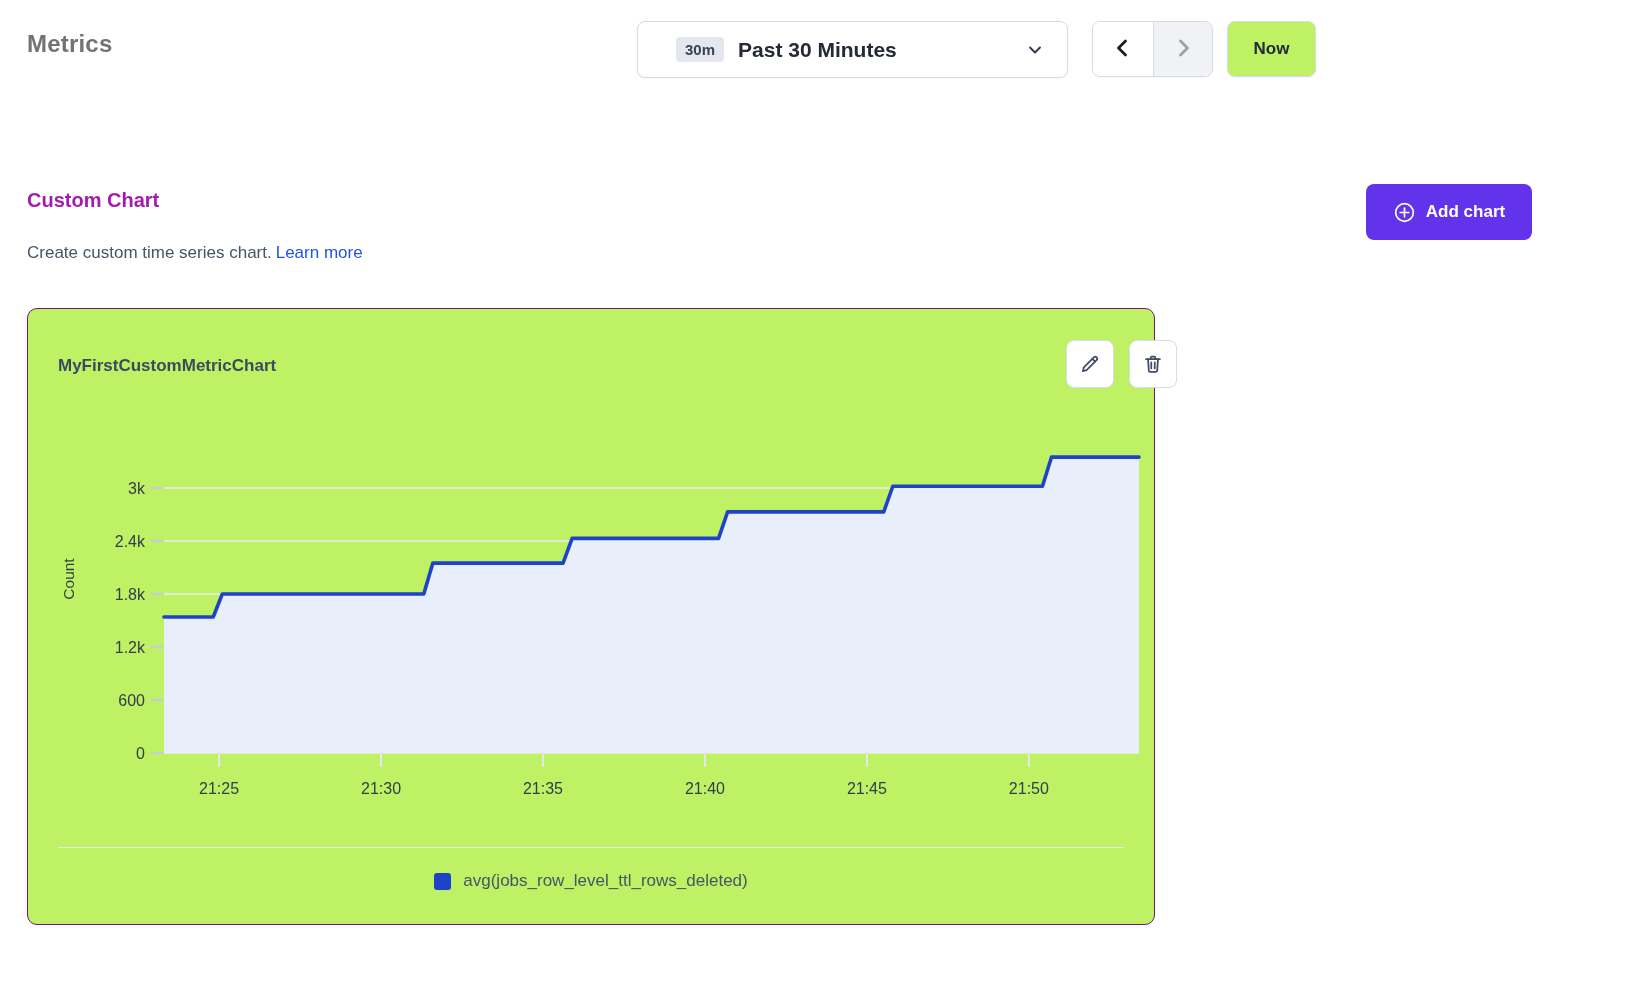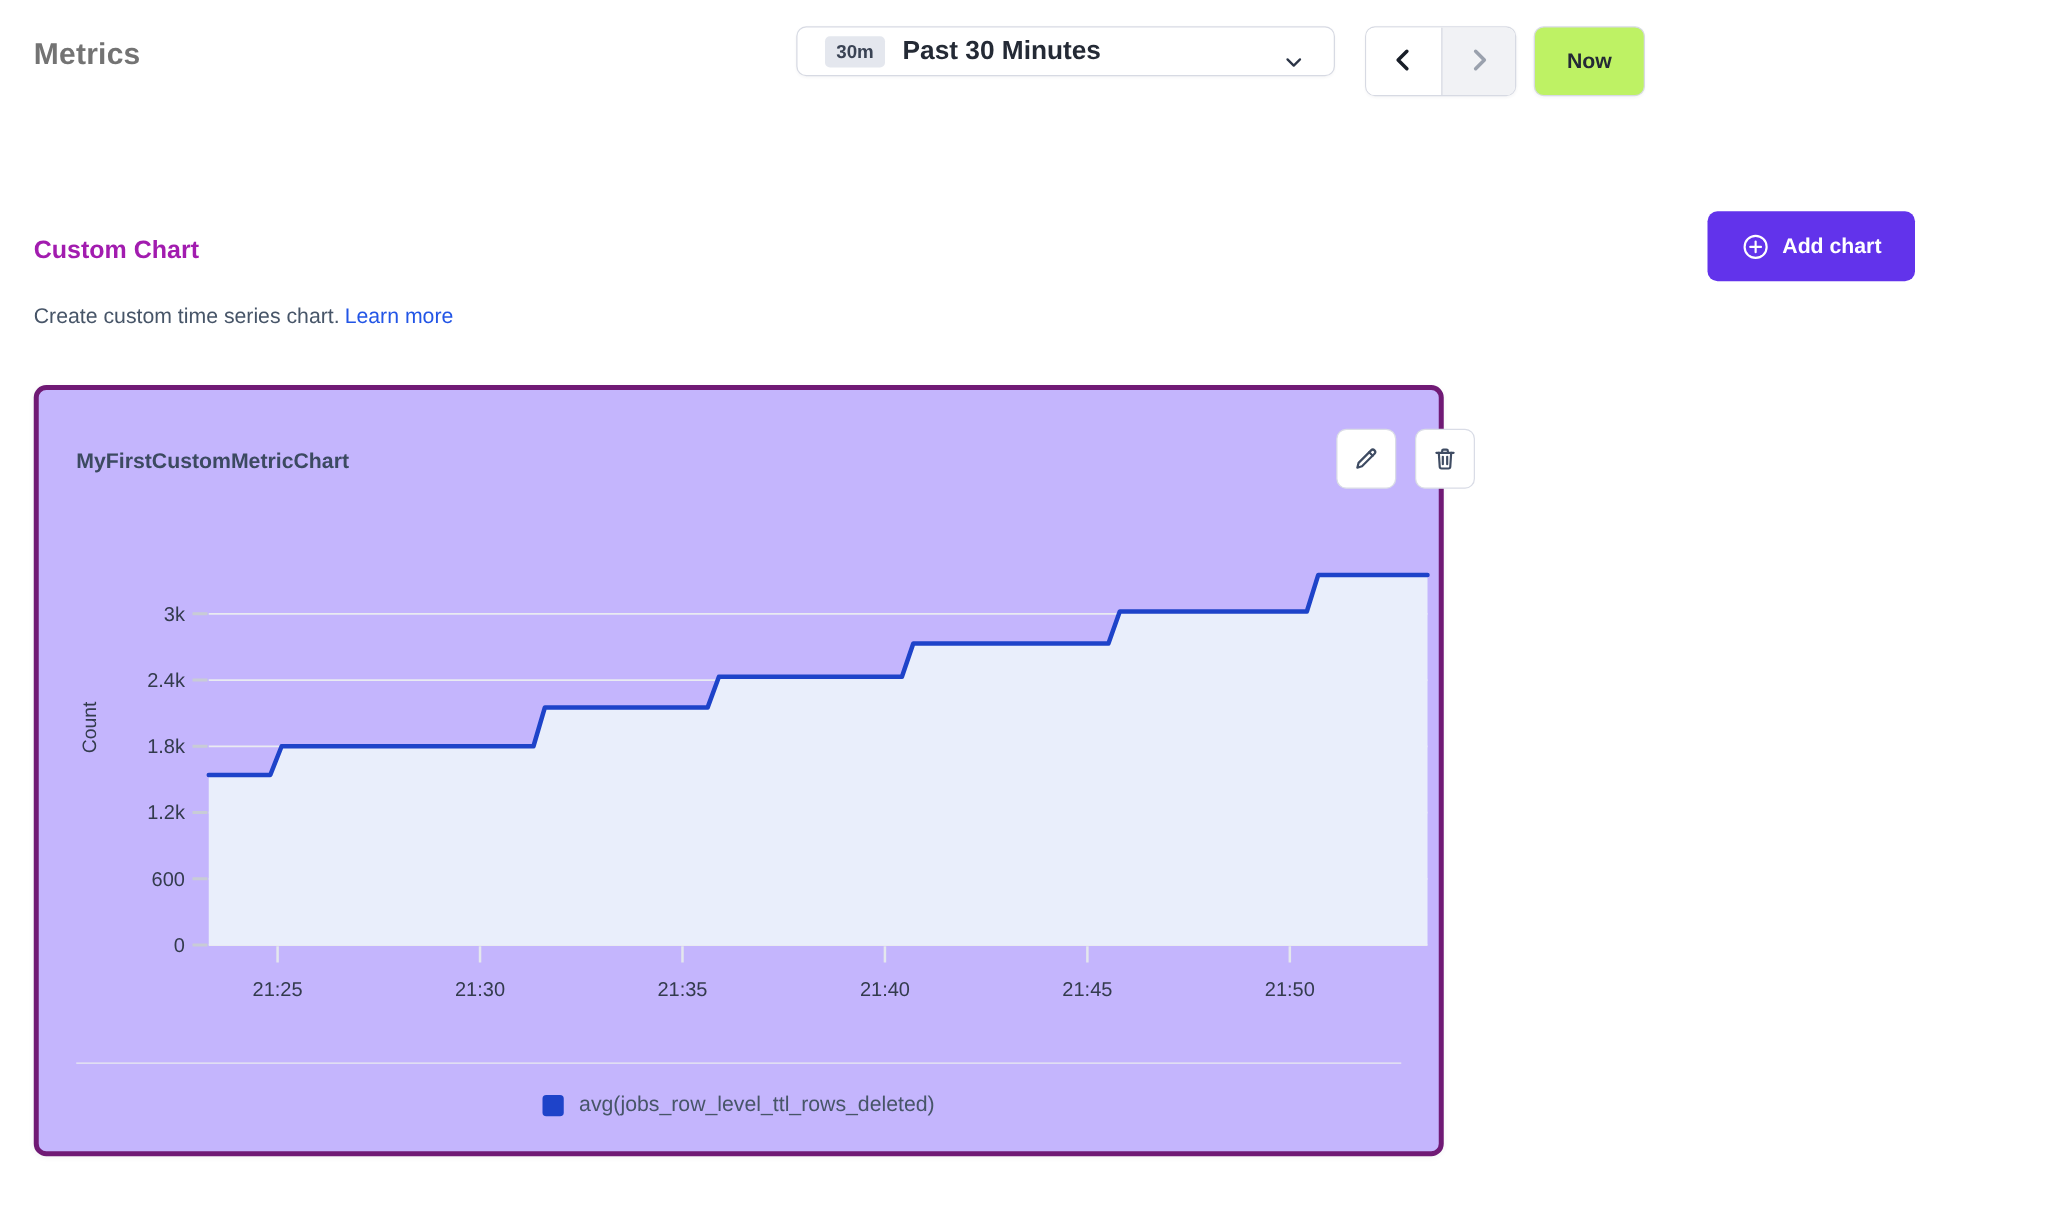"30m" .time-dropdown { height: 40px -> 57px; padding-left: none -> 16px }
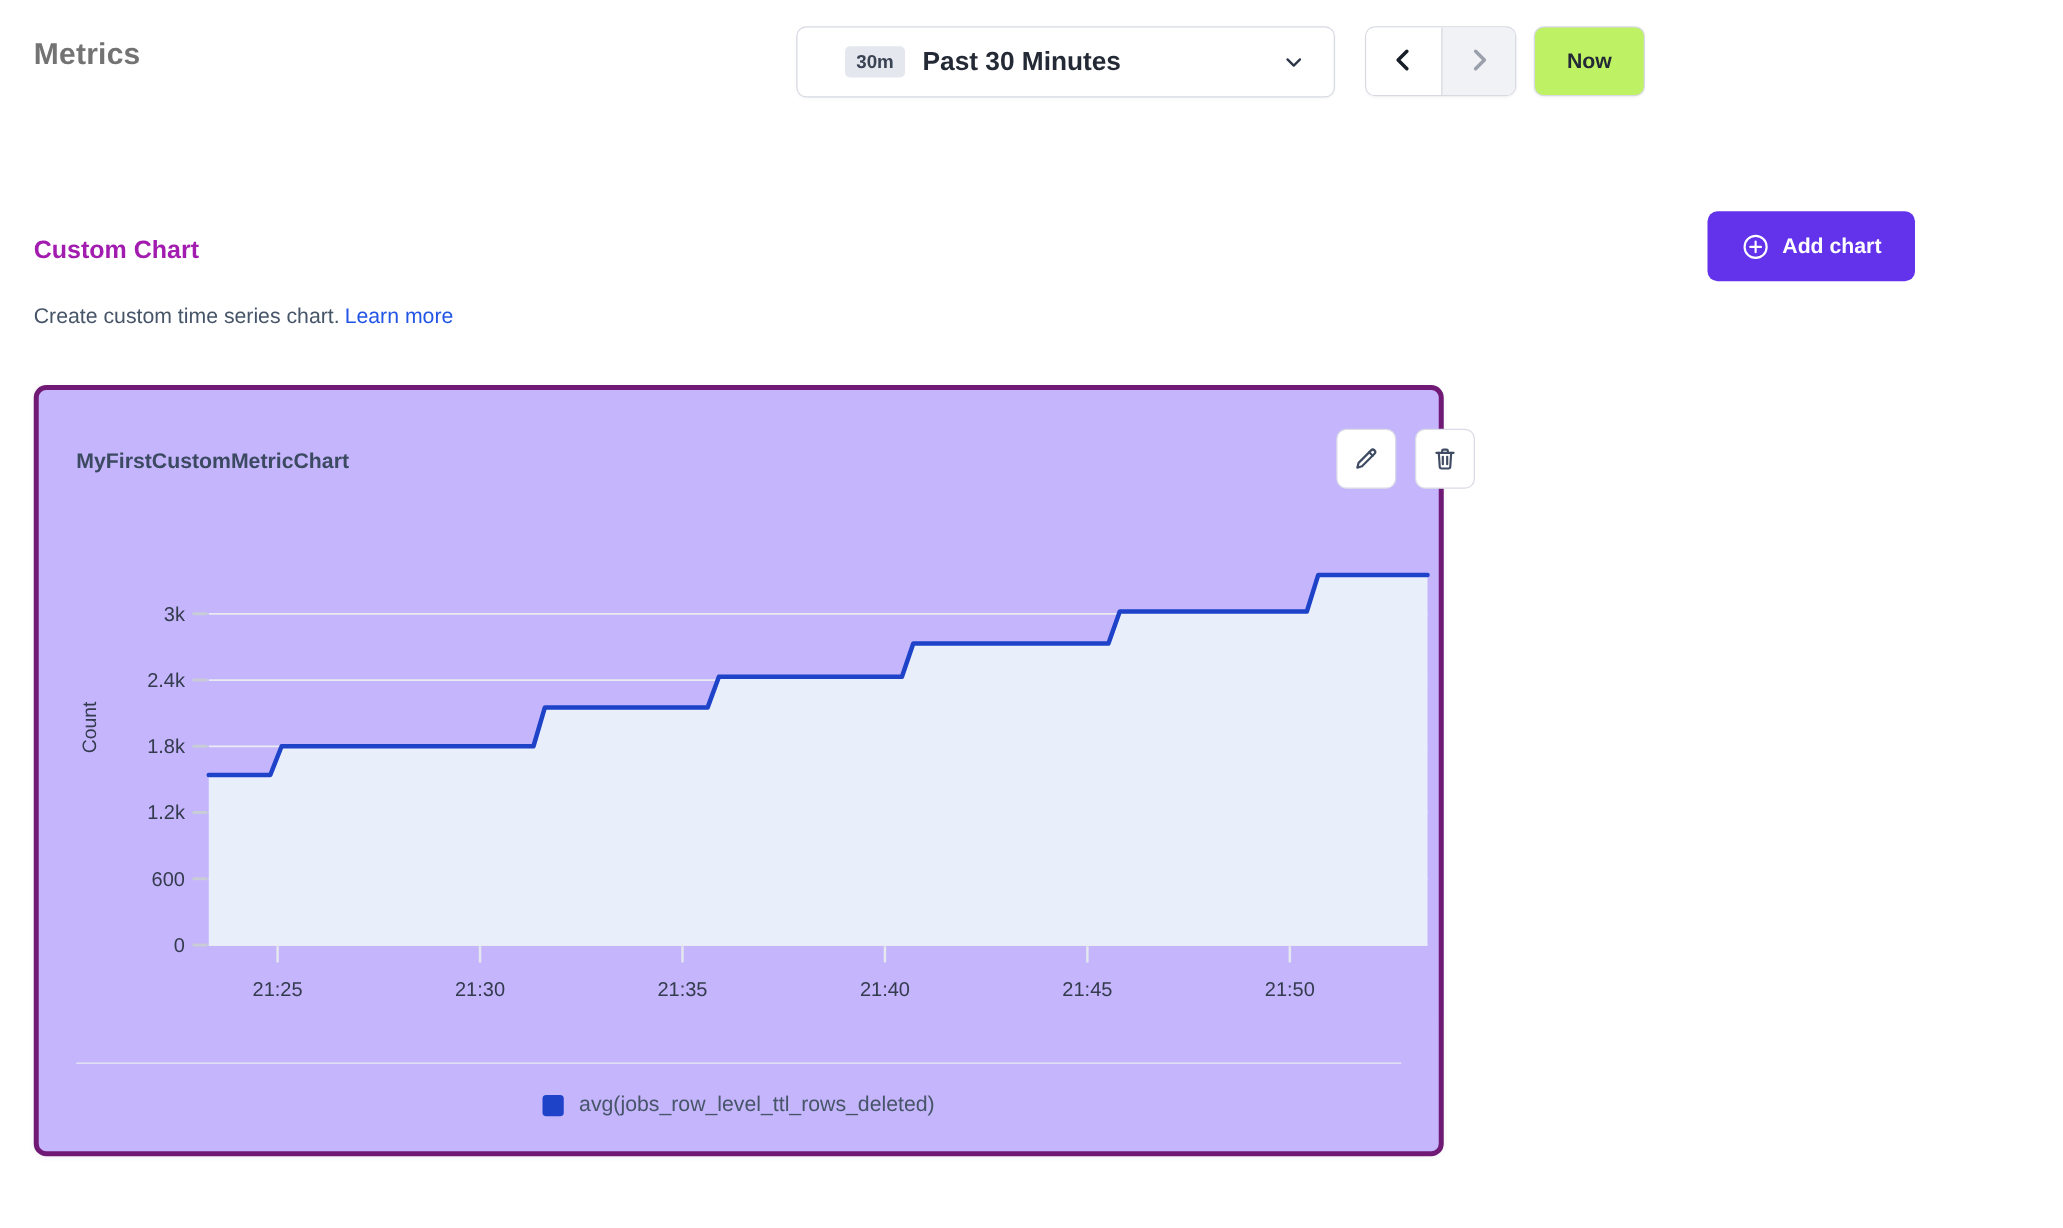"Add chart" .add-chart-button { top: 169px -> 184px }
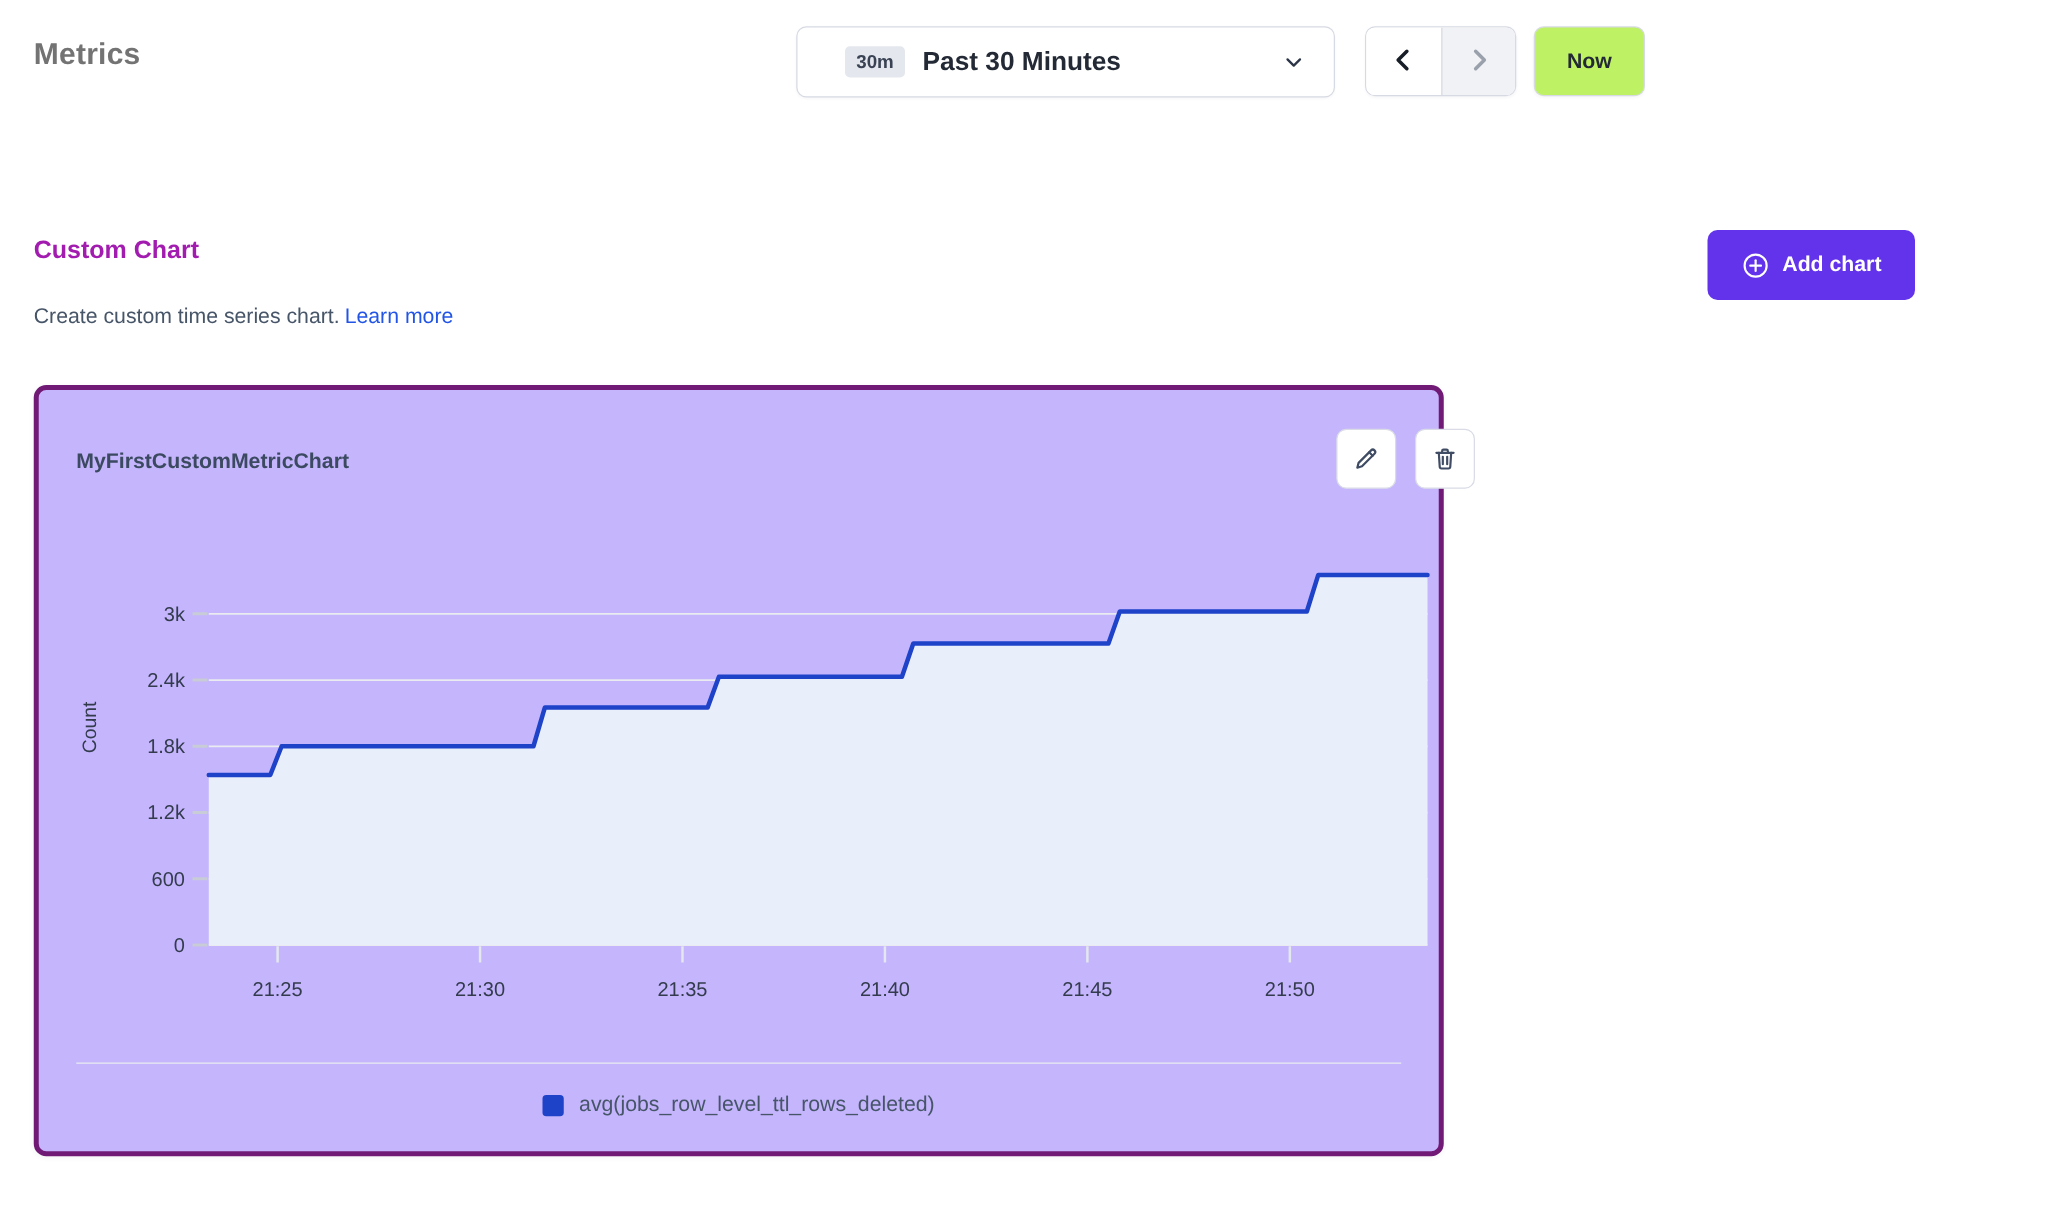"MyFirstCustomMetricChart" .chart-card { background: #c4b5fd -> #bef264; border: 4px solid #701a75 -> 1px solid #701a75 }
